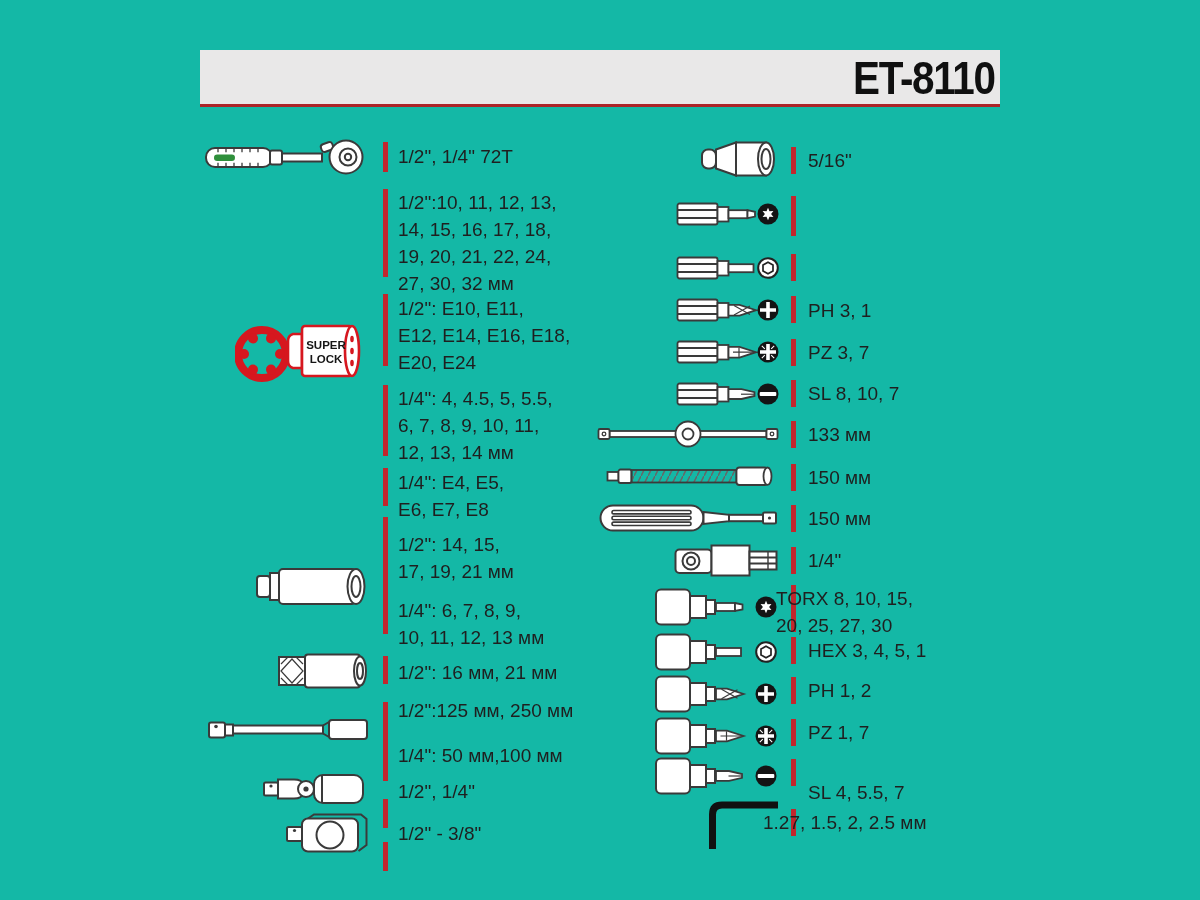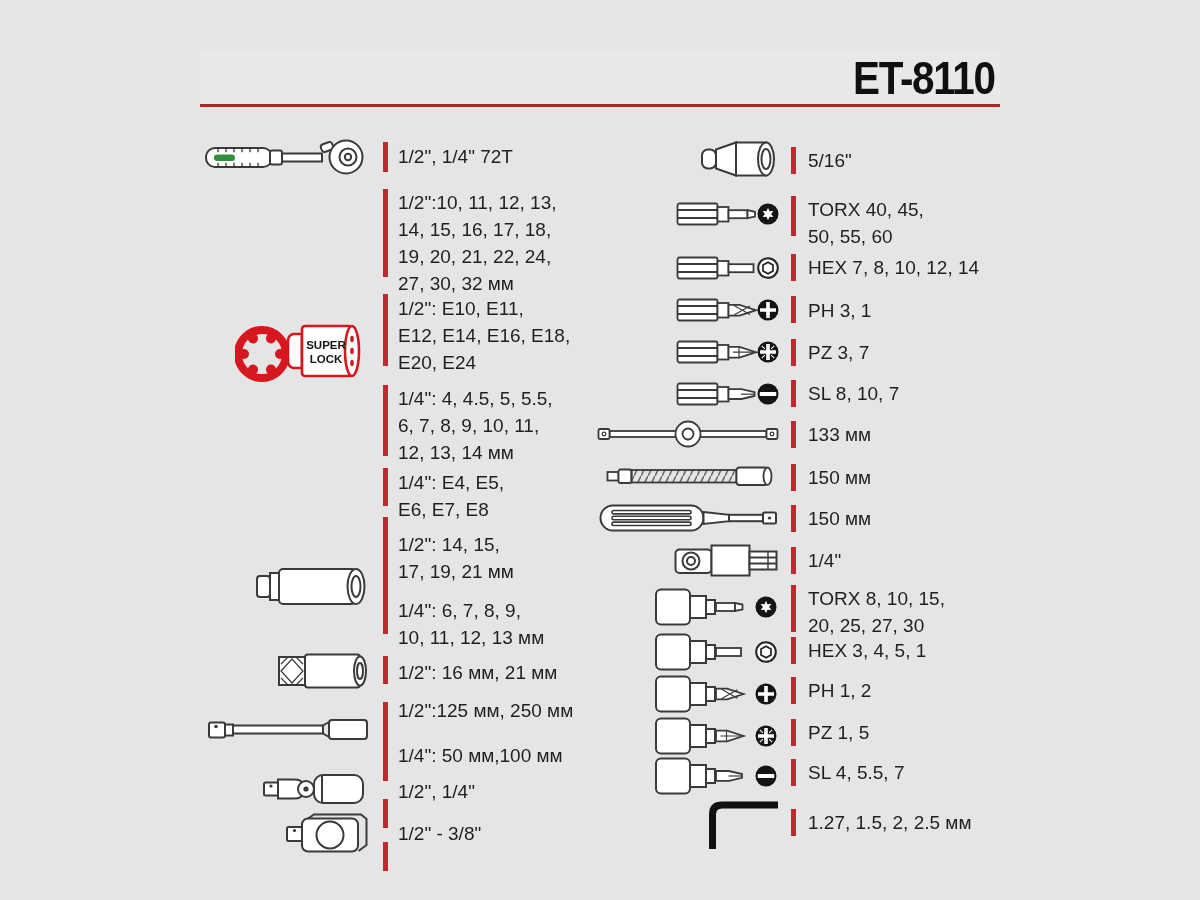"ET-8110" .stage { background: #e5e5e5 -> #14b8a6 }
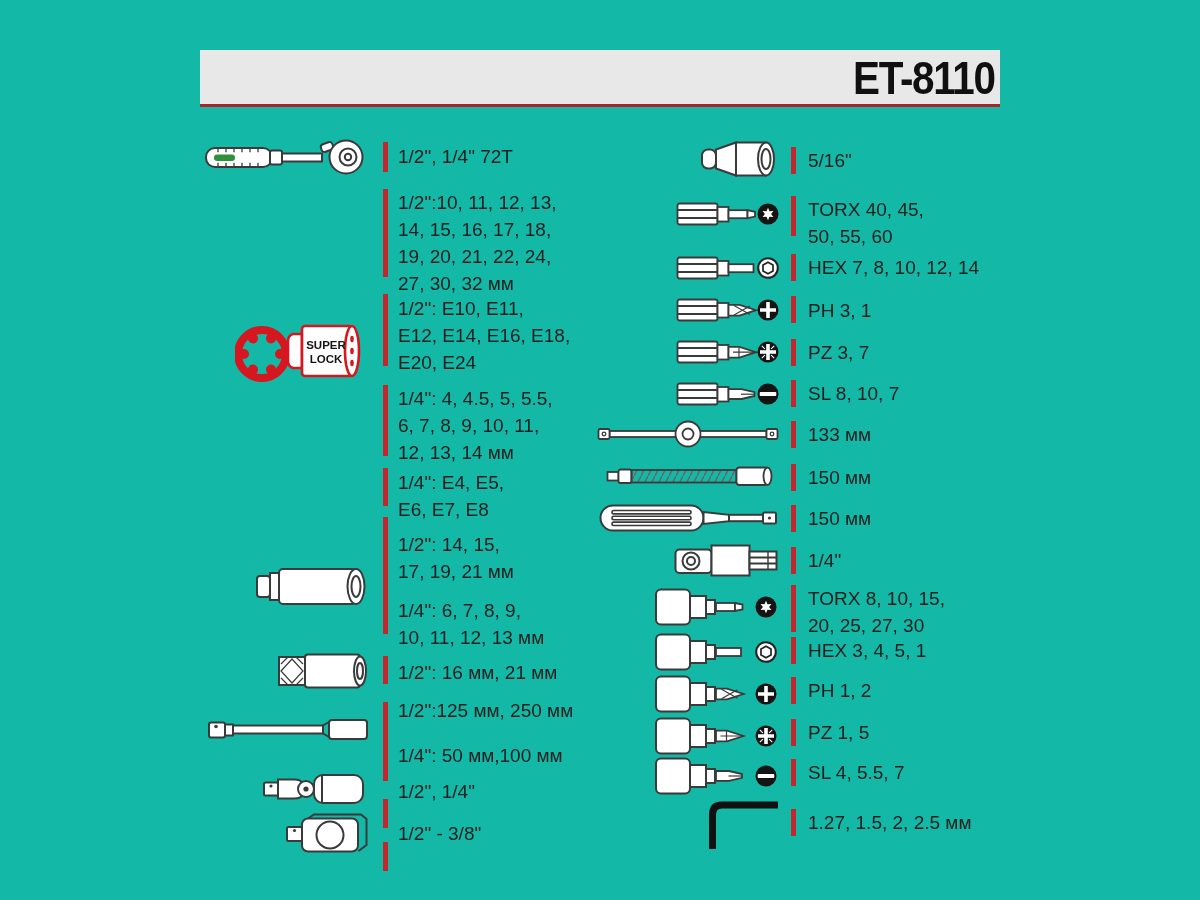"TORX 40, 45," div.txt { html: <div>TORX 40, 45, 50, 55, 60</div> -> none }
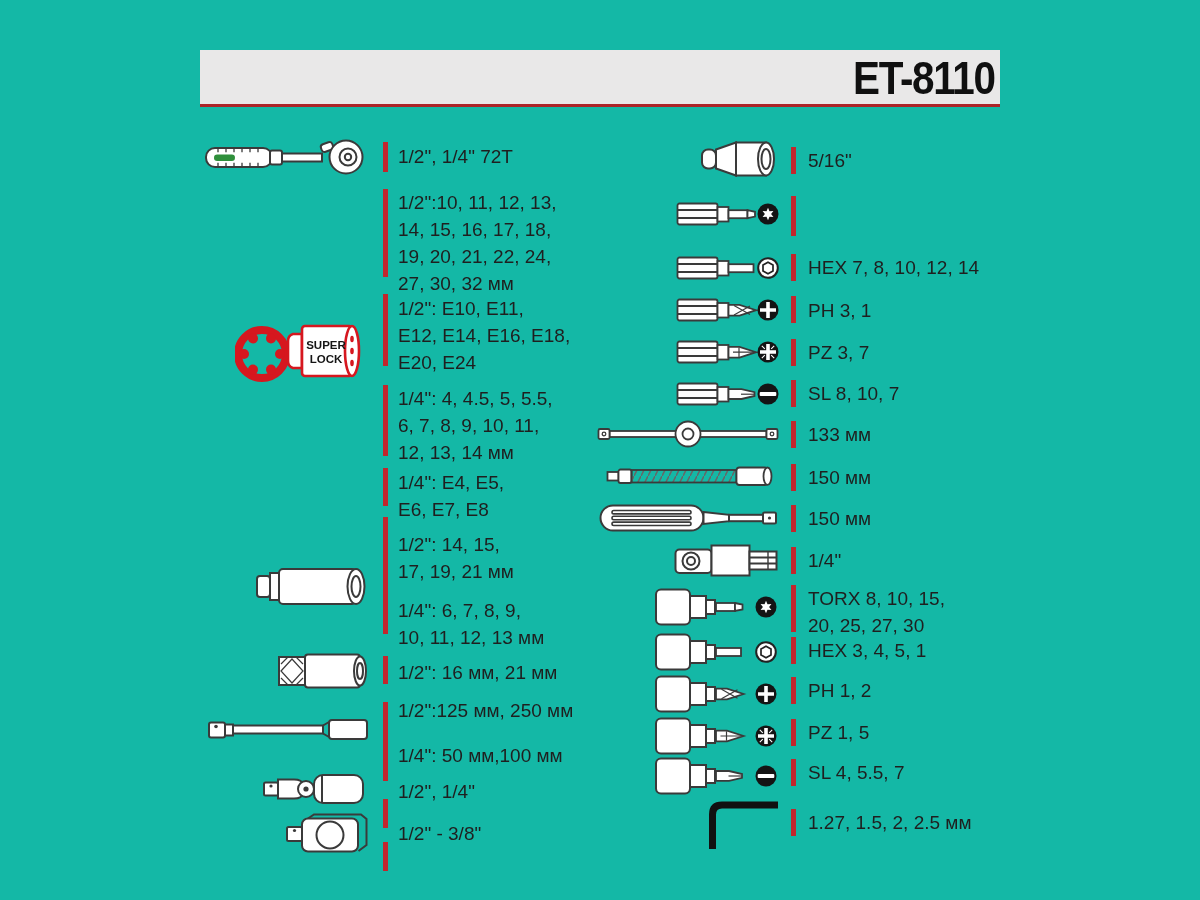"HEX 7, 8, 10, 12," div.txt { html: <div>HEX 7, 8, 10, 12, 14</div> -> none }
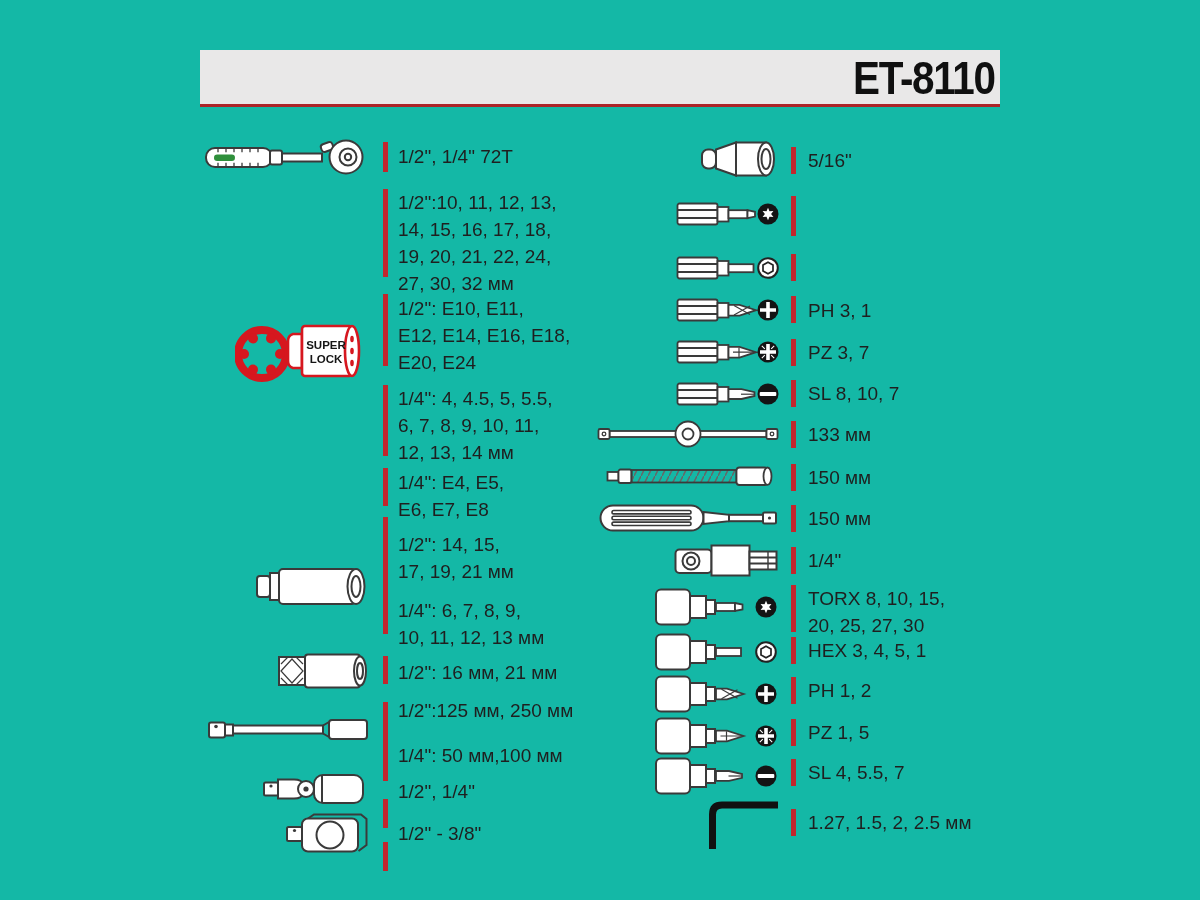"TORX 8, 10, 15," div.txt { left: 808px -> 776px }
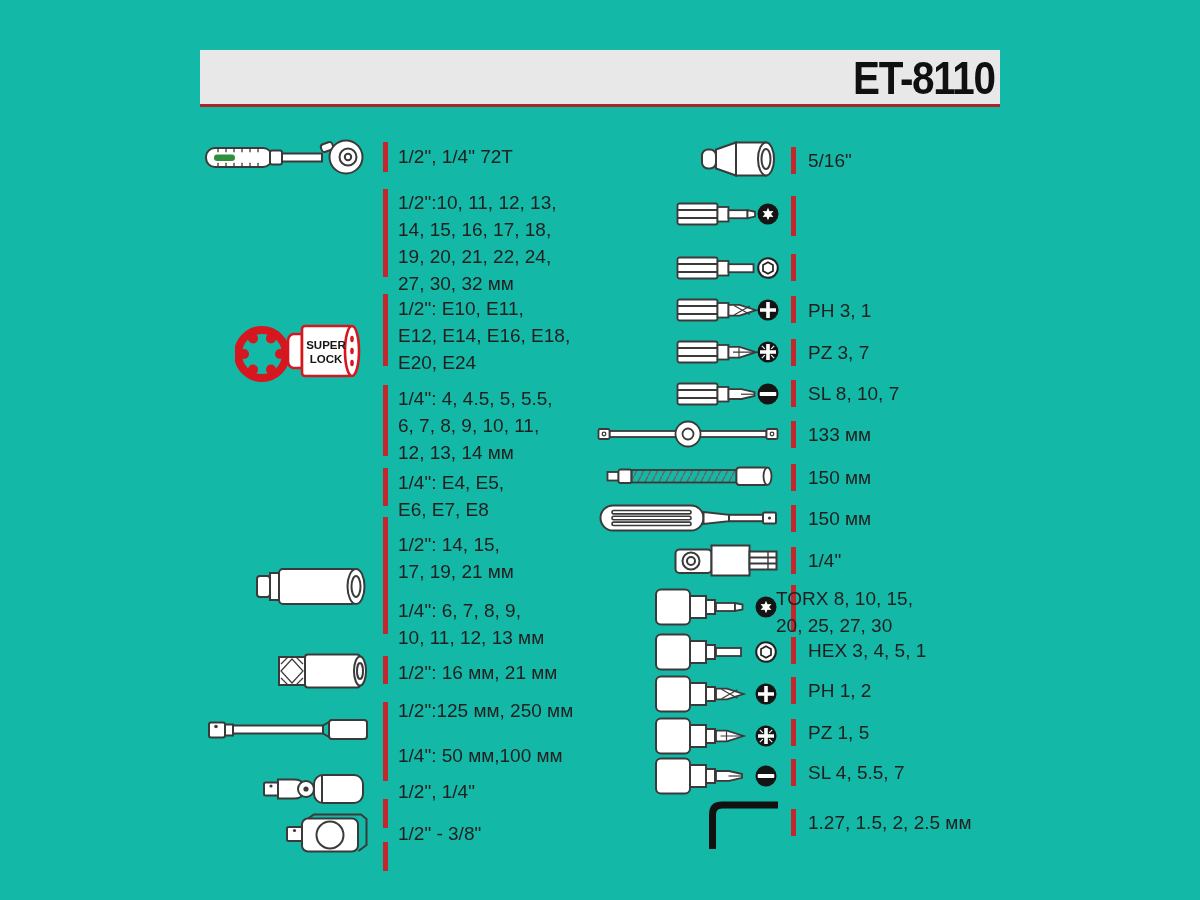"PZ 1, 5" div.txt { text: 5 -> 7 }
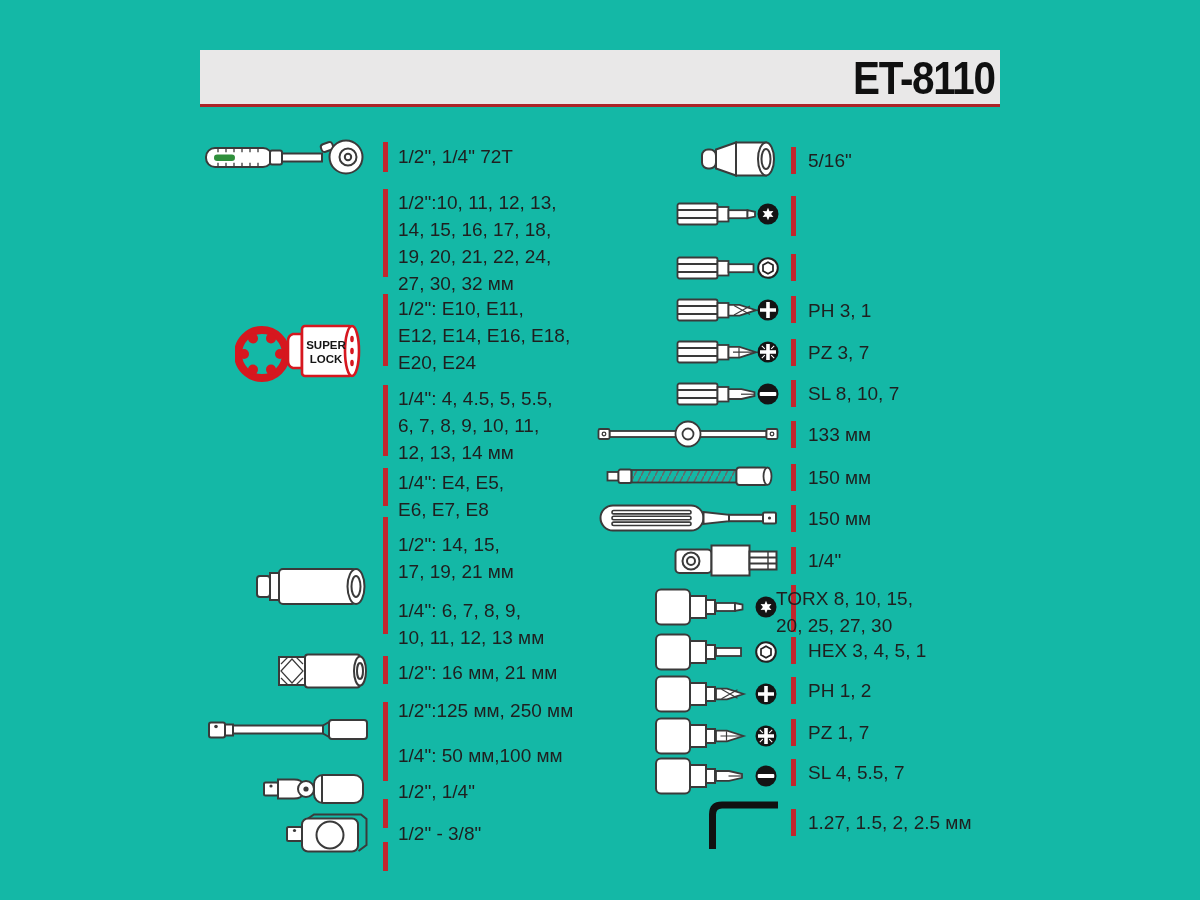"SL 4, 5.5, 7" div.txt { top: 759px -> 779px }
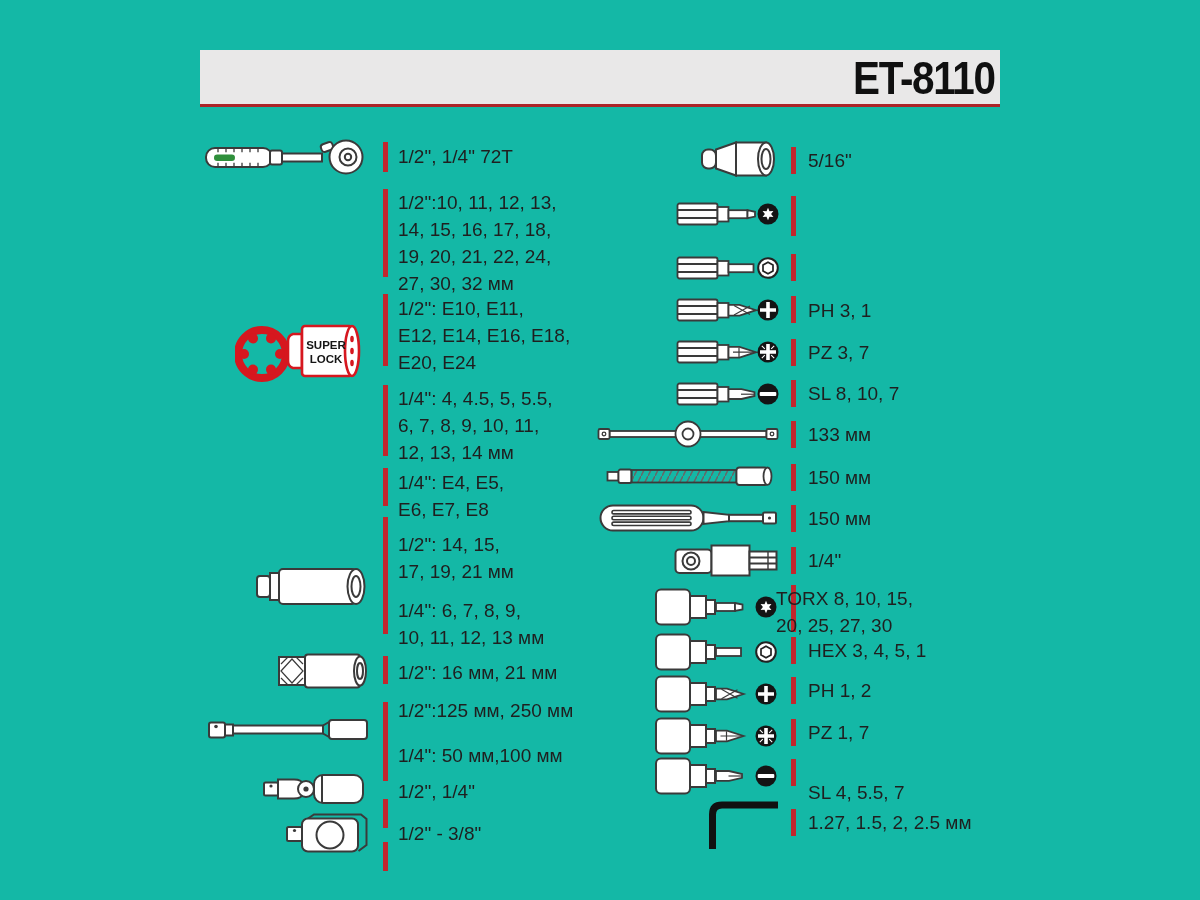"1.27, 1.5, 2, 2.5 мм" div.txt { left: 808px -> 763px }
